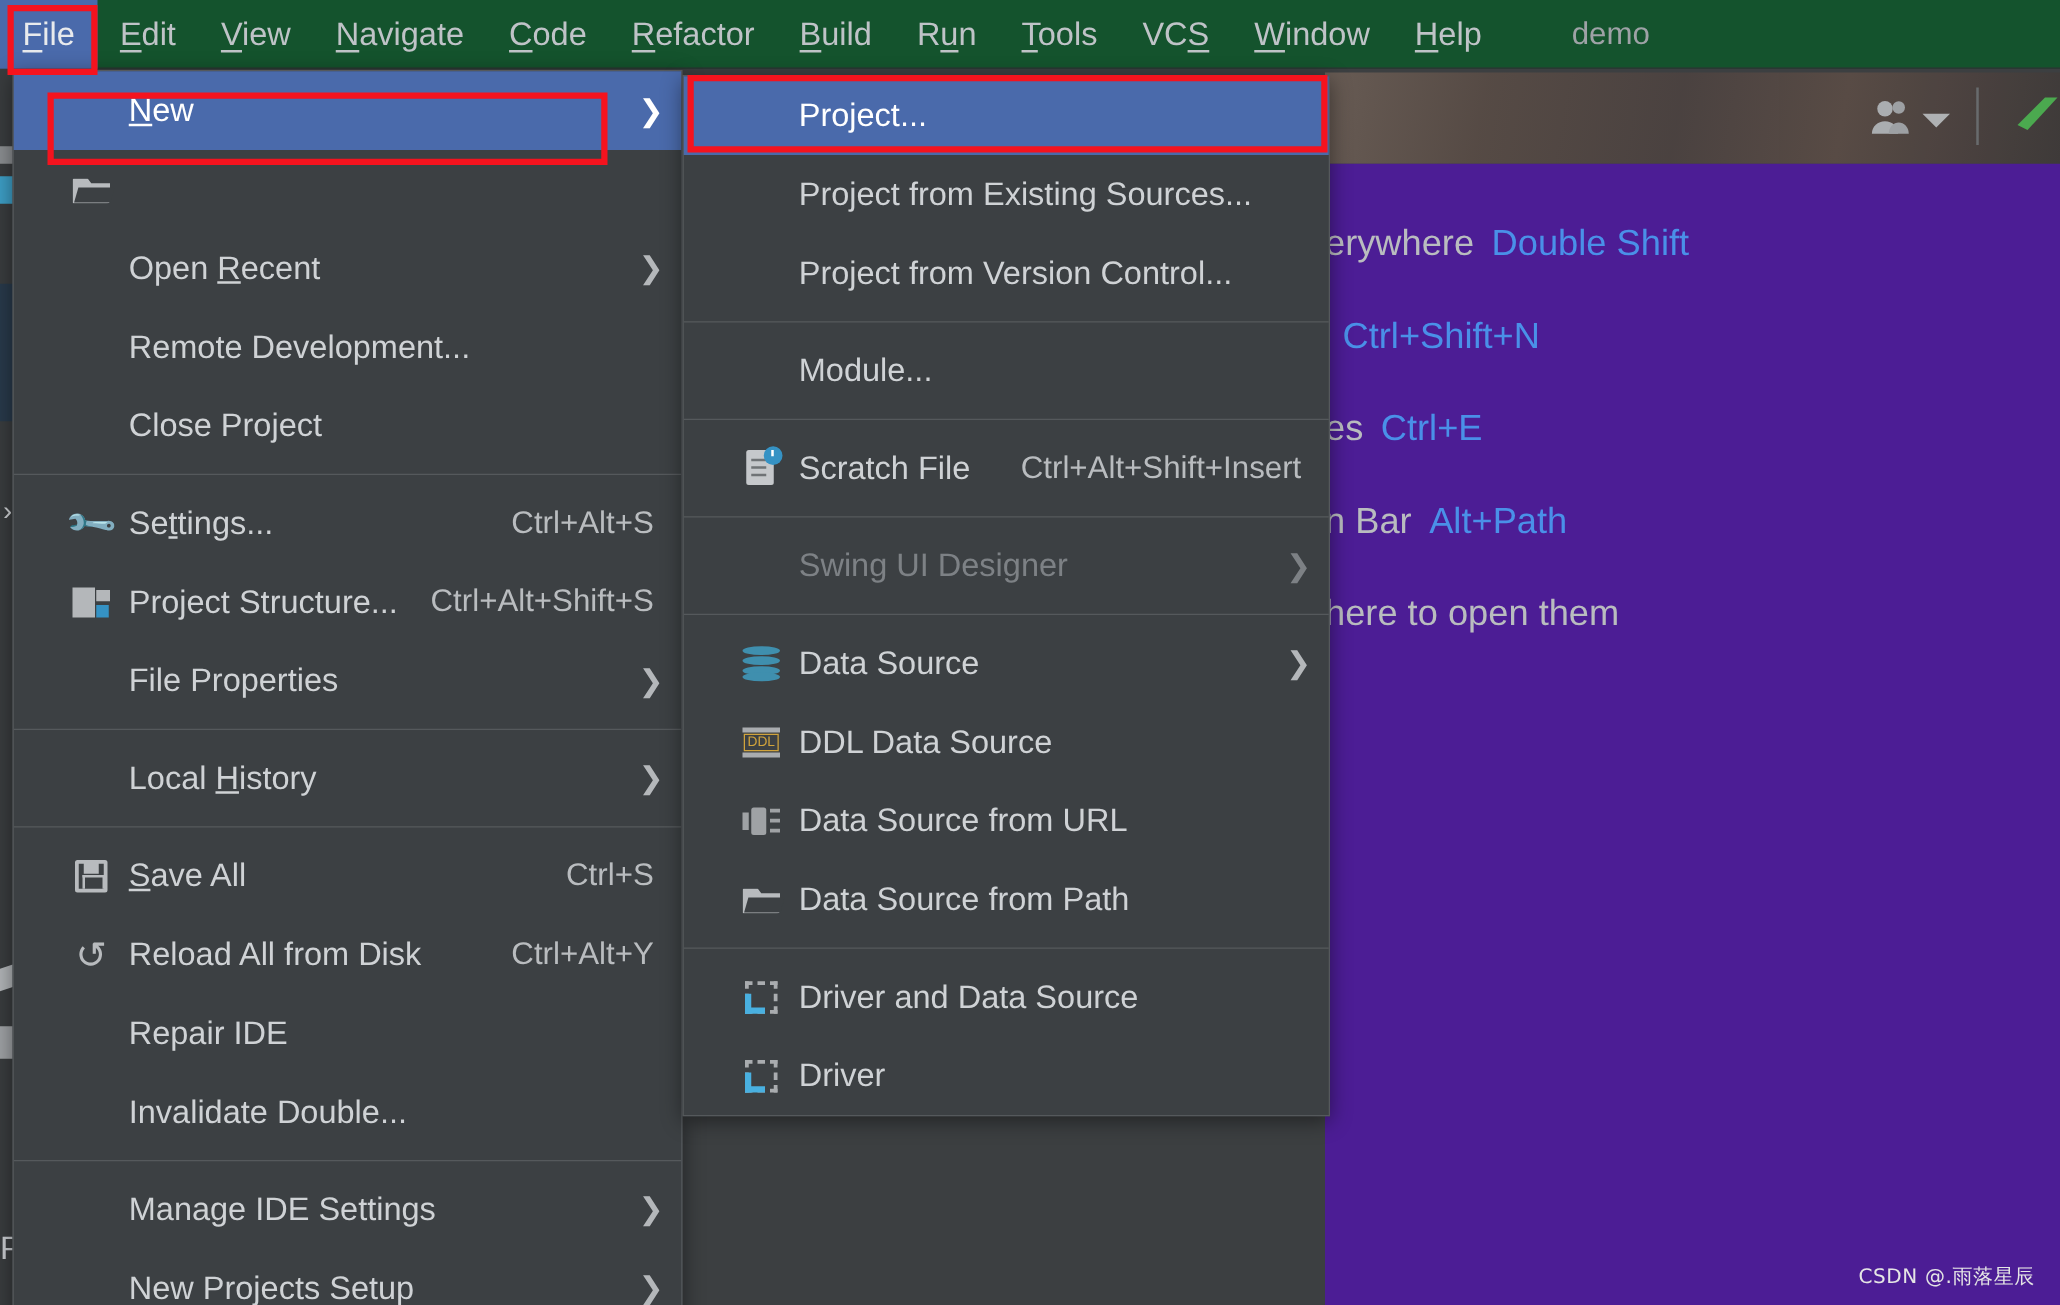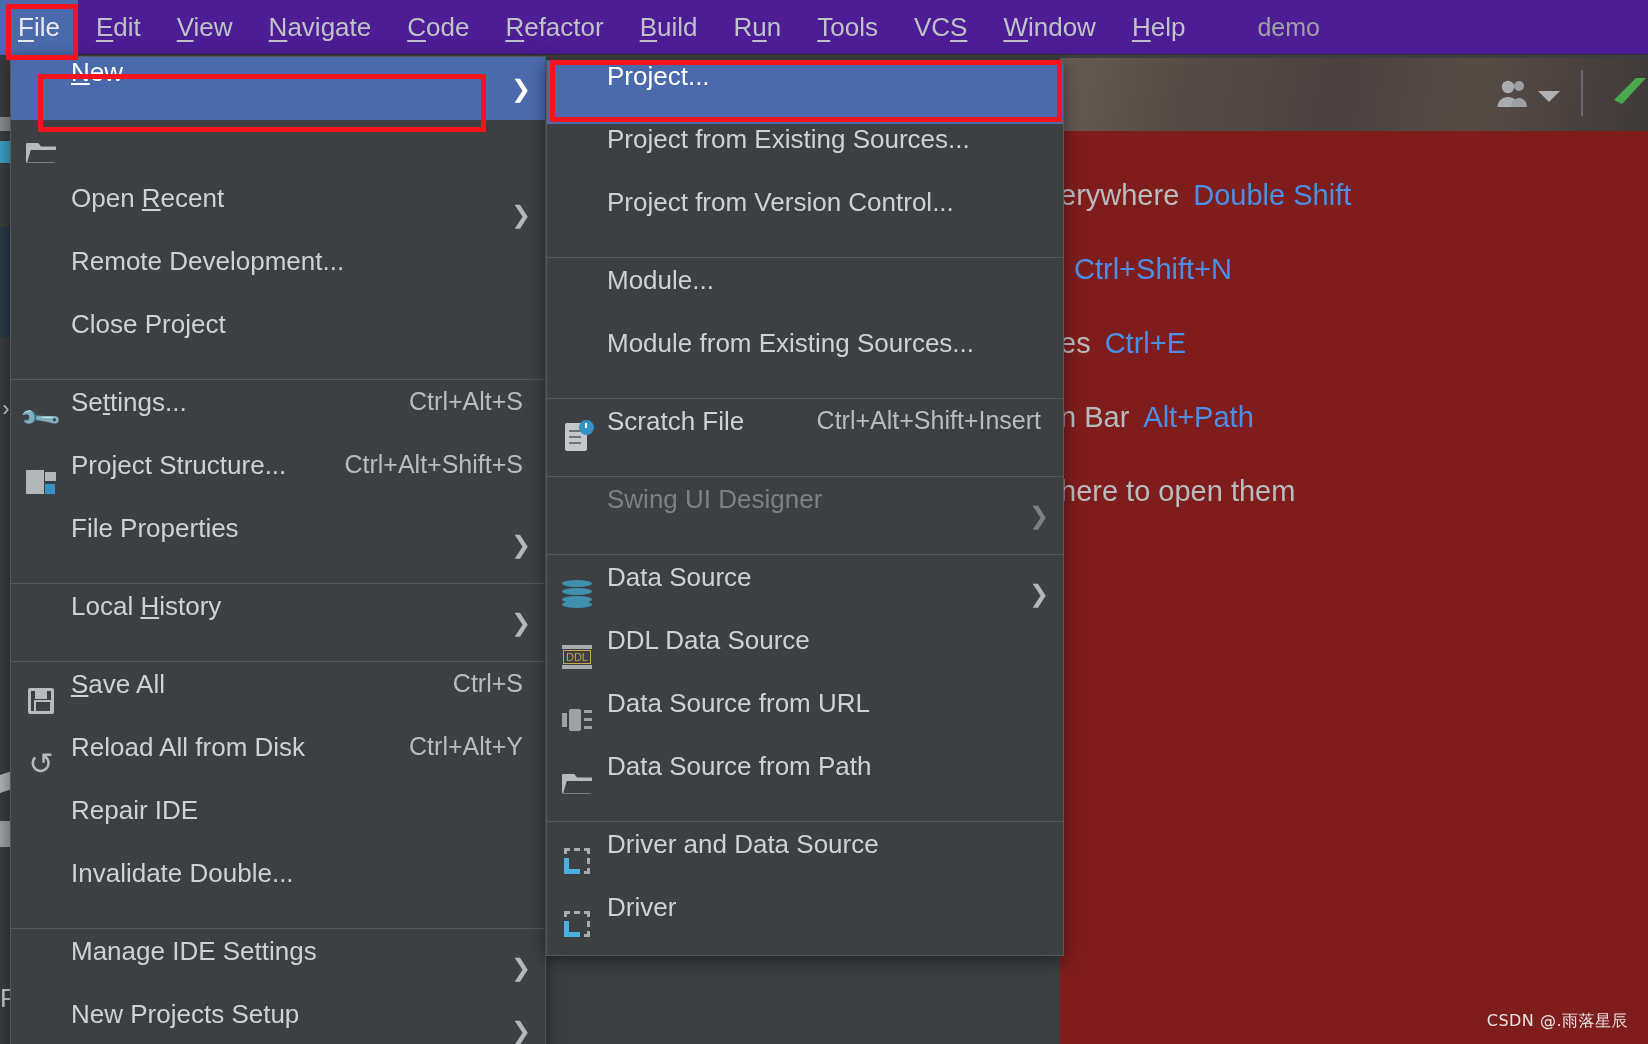"File" .menubar { background: #4c1d95 -> #14532d }
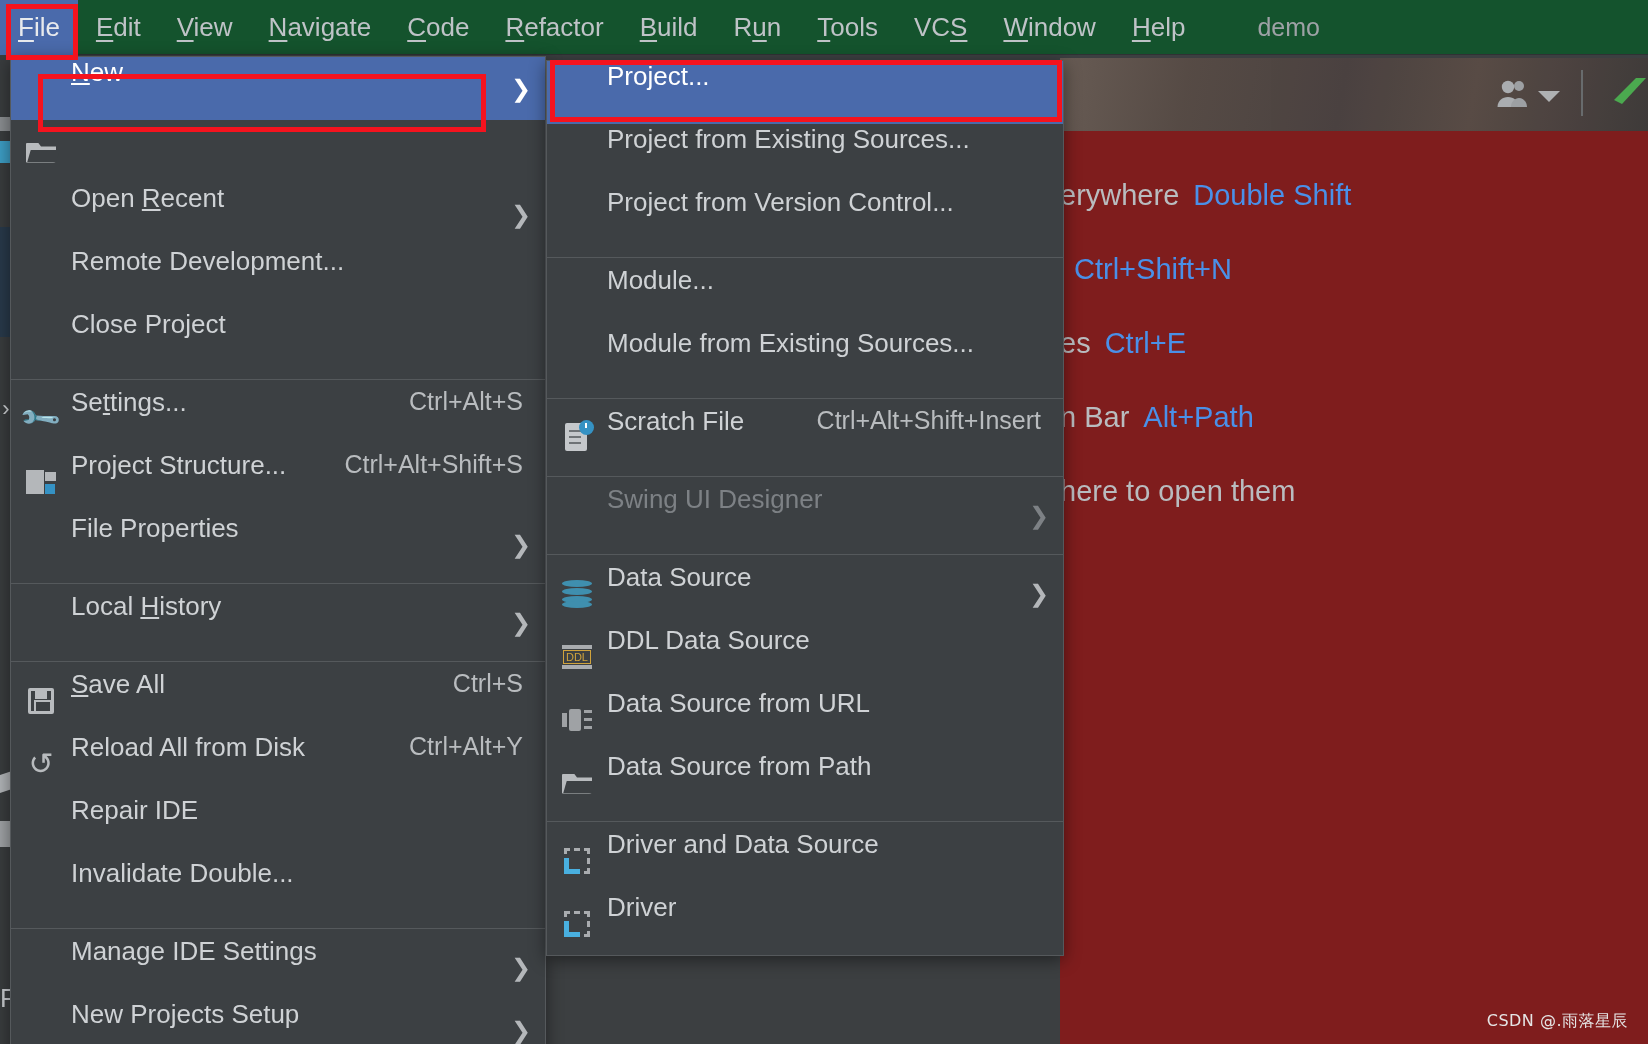"New" .mi { align-items: none -> center; padding-left: none -> 32px }
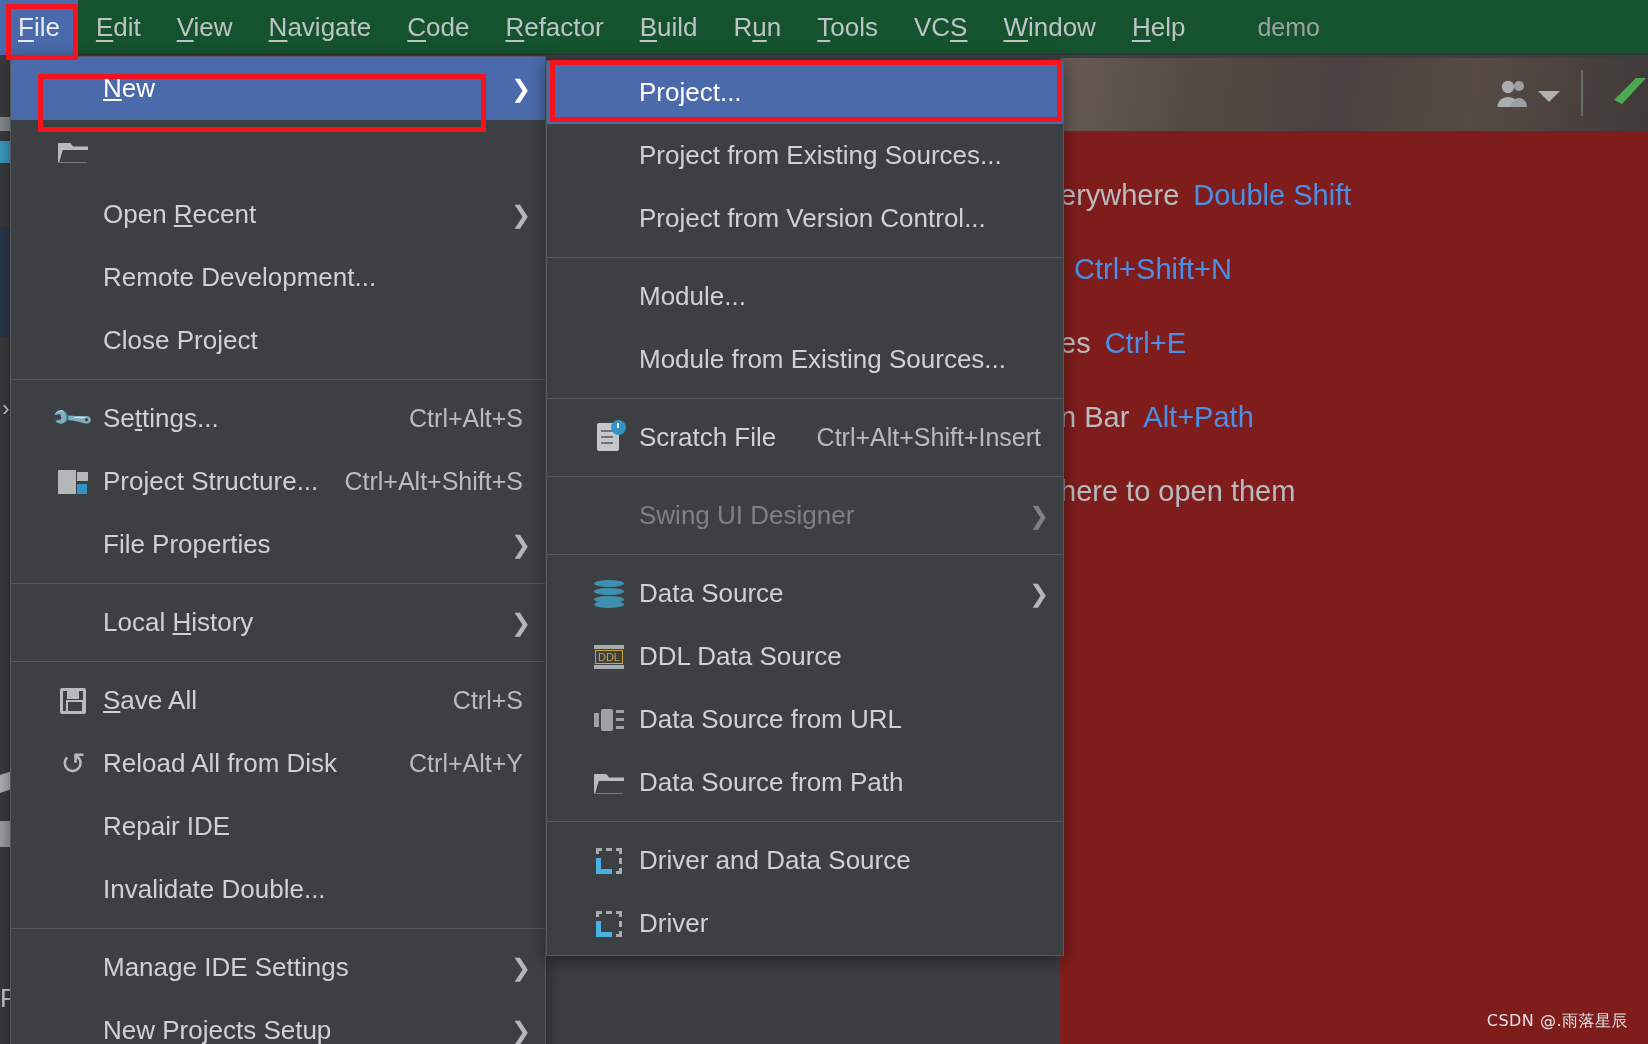"erywhere Double Shift" .tips { background: #7f1d1d -> #4c1d95 }
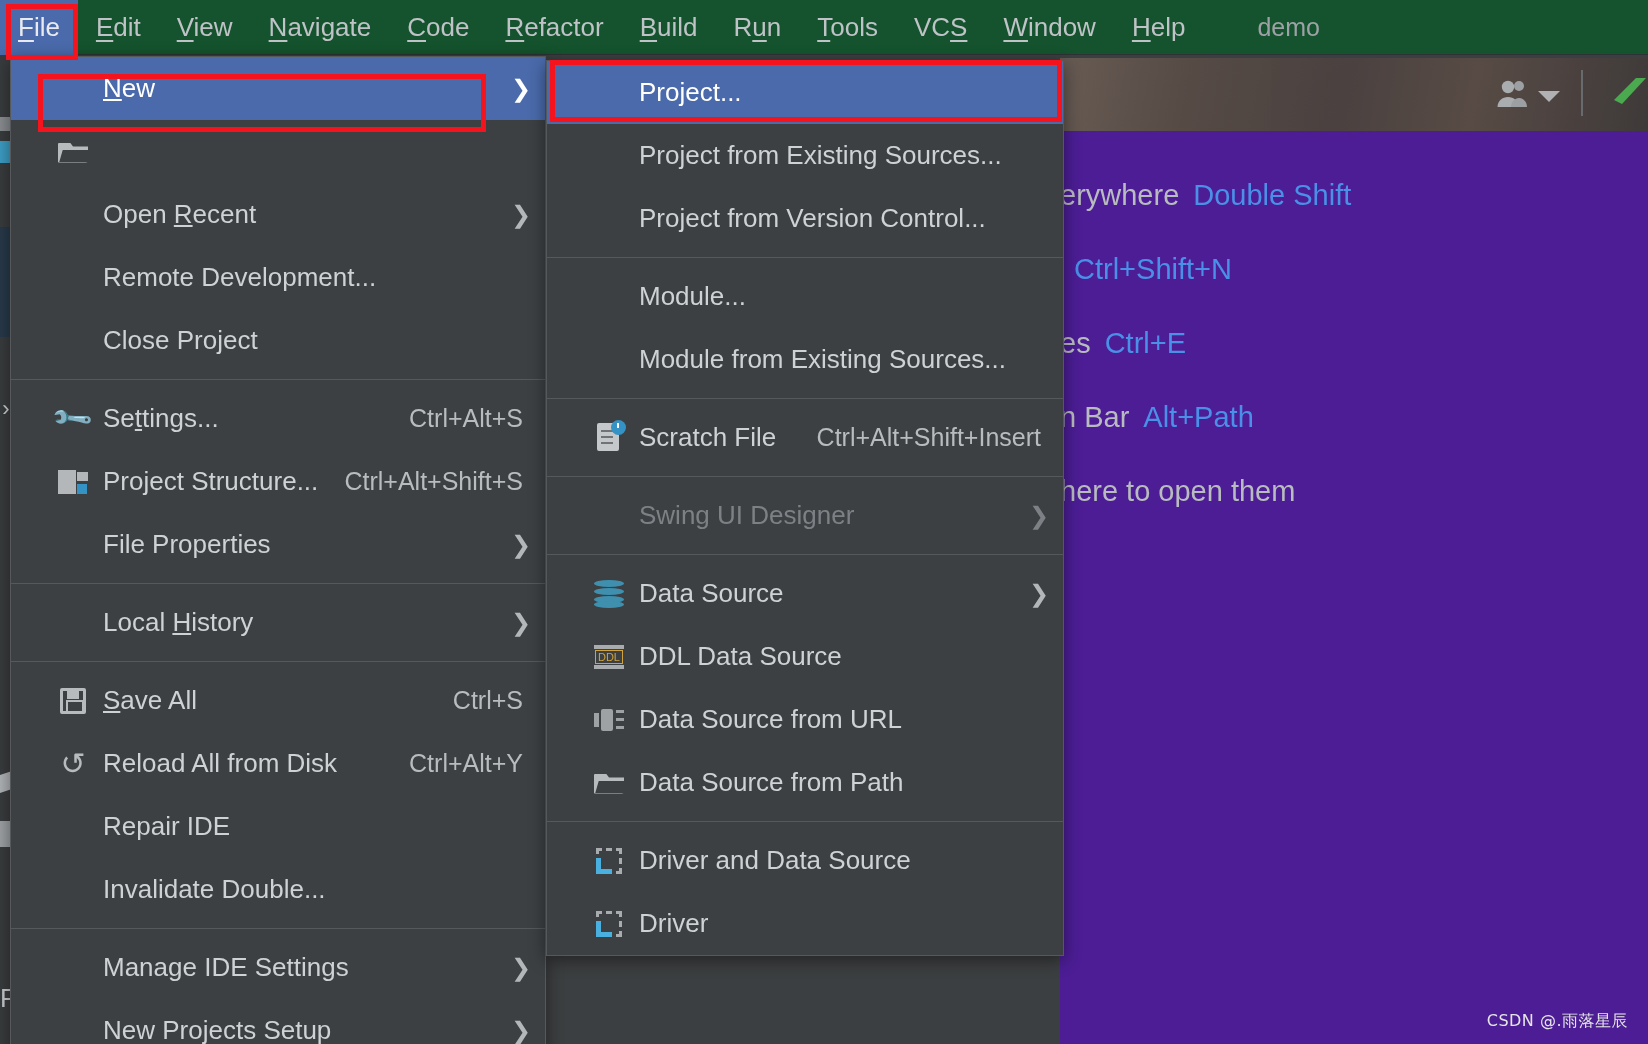"Module from Existing Sources..." div.mi { html: <div> <span></span> <span>Module from Existing Sources...</span> </div> -> none }
